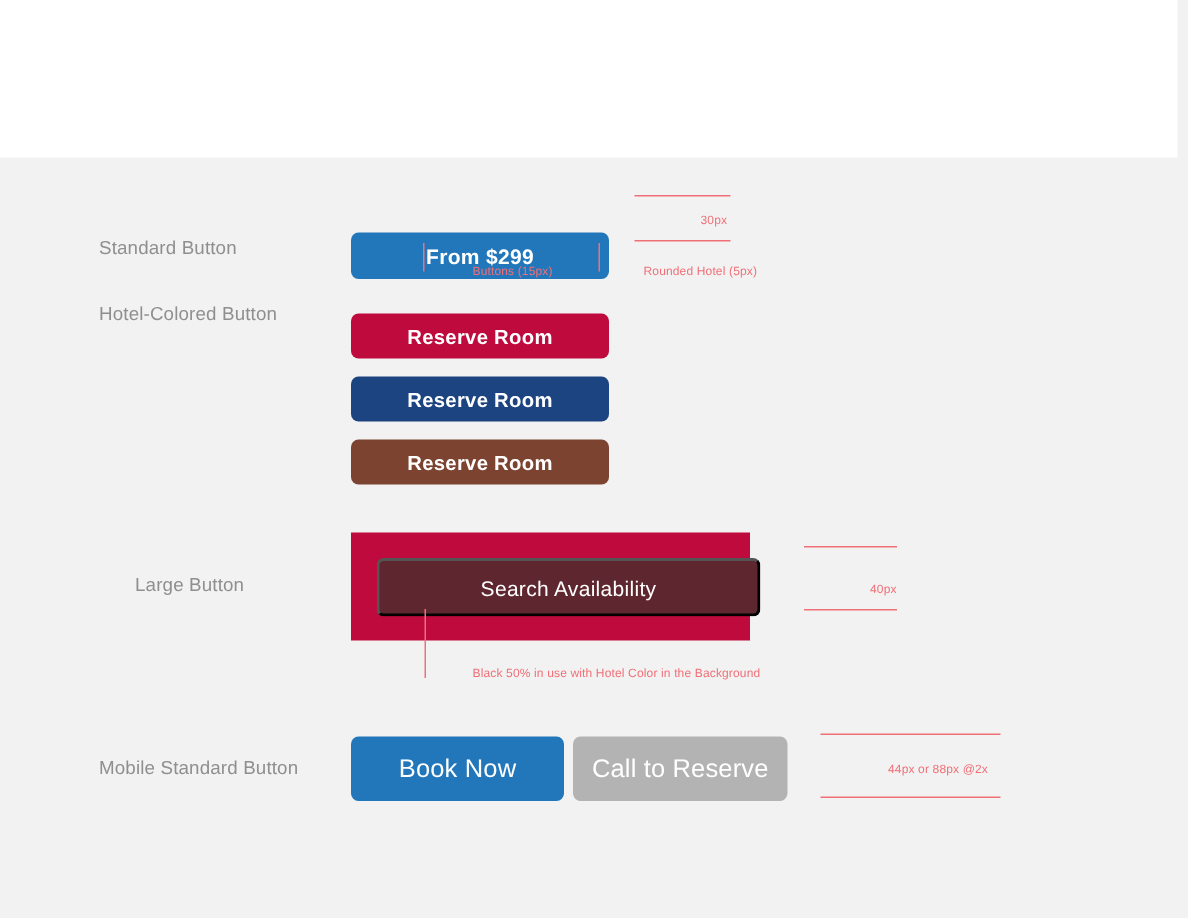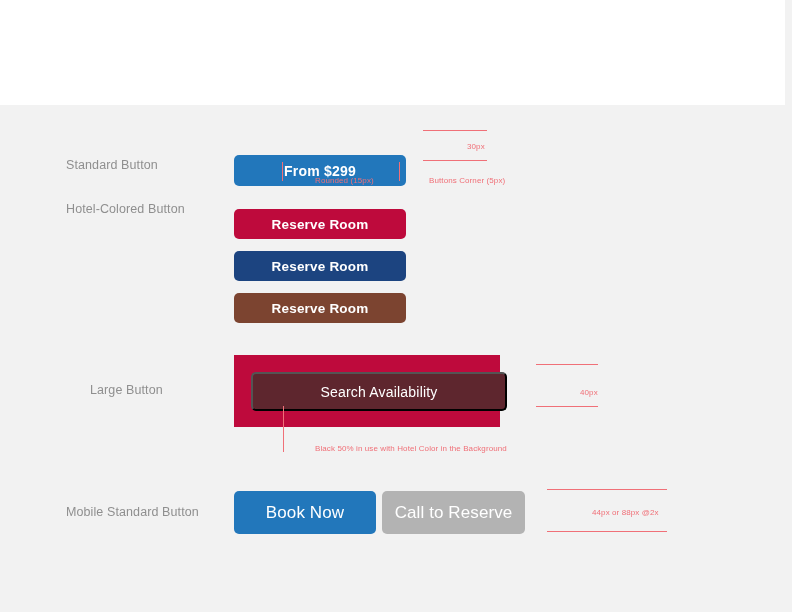"Rounded (15px)" div.anno-text { text: Rounded -> Buttons }
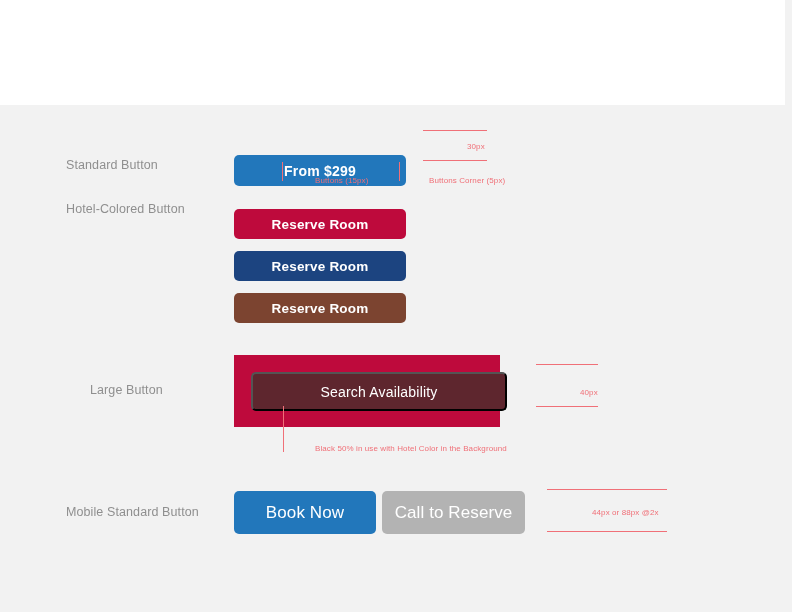"Buttons Corner (5px)" div.anno-text { text: Buttons Corner -> Rounded Hotel }
